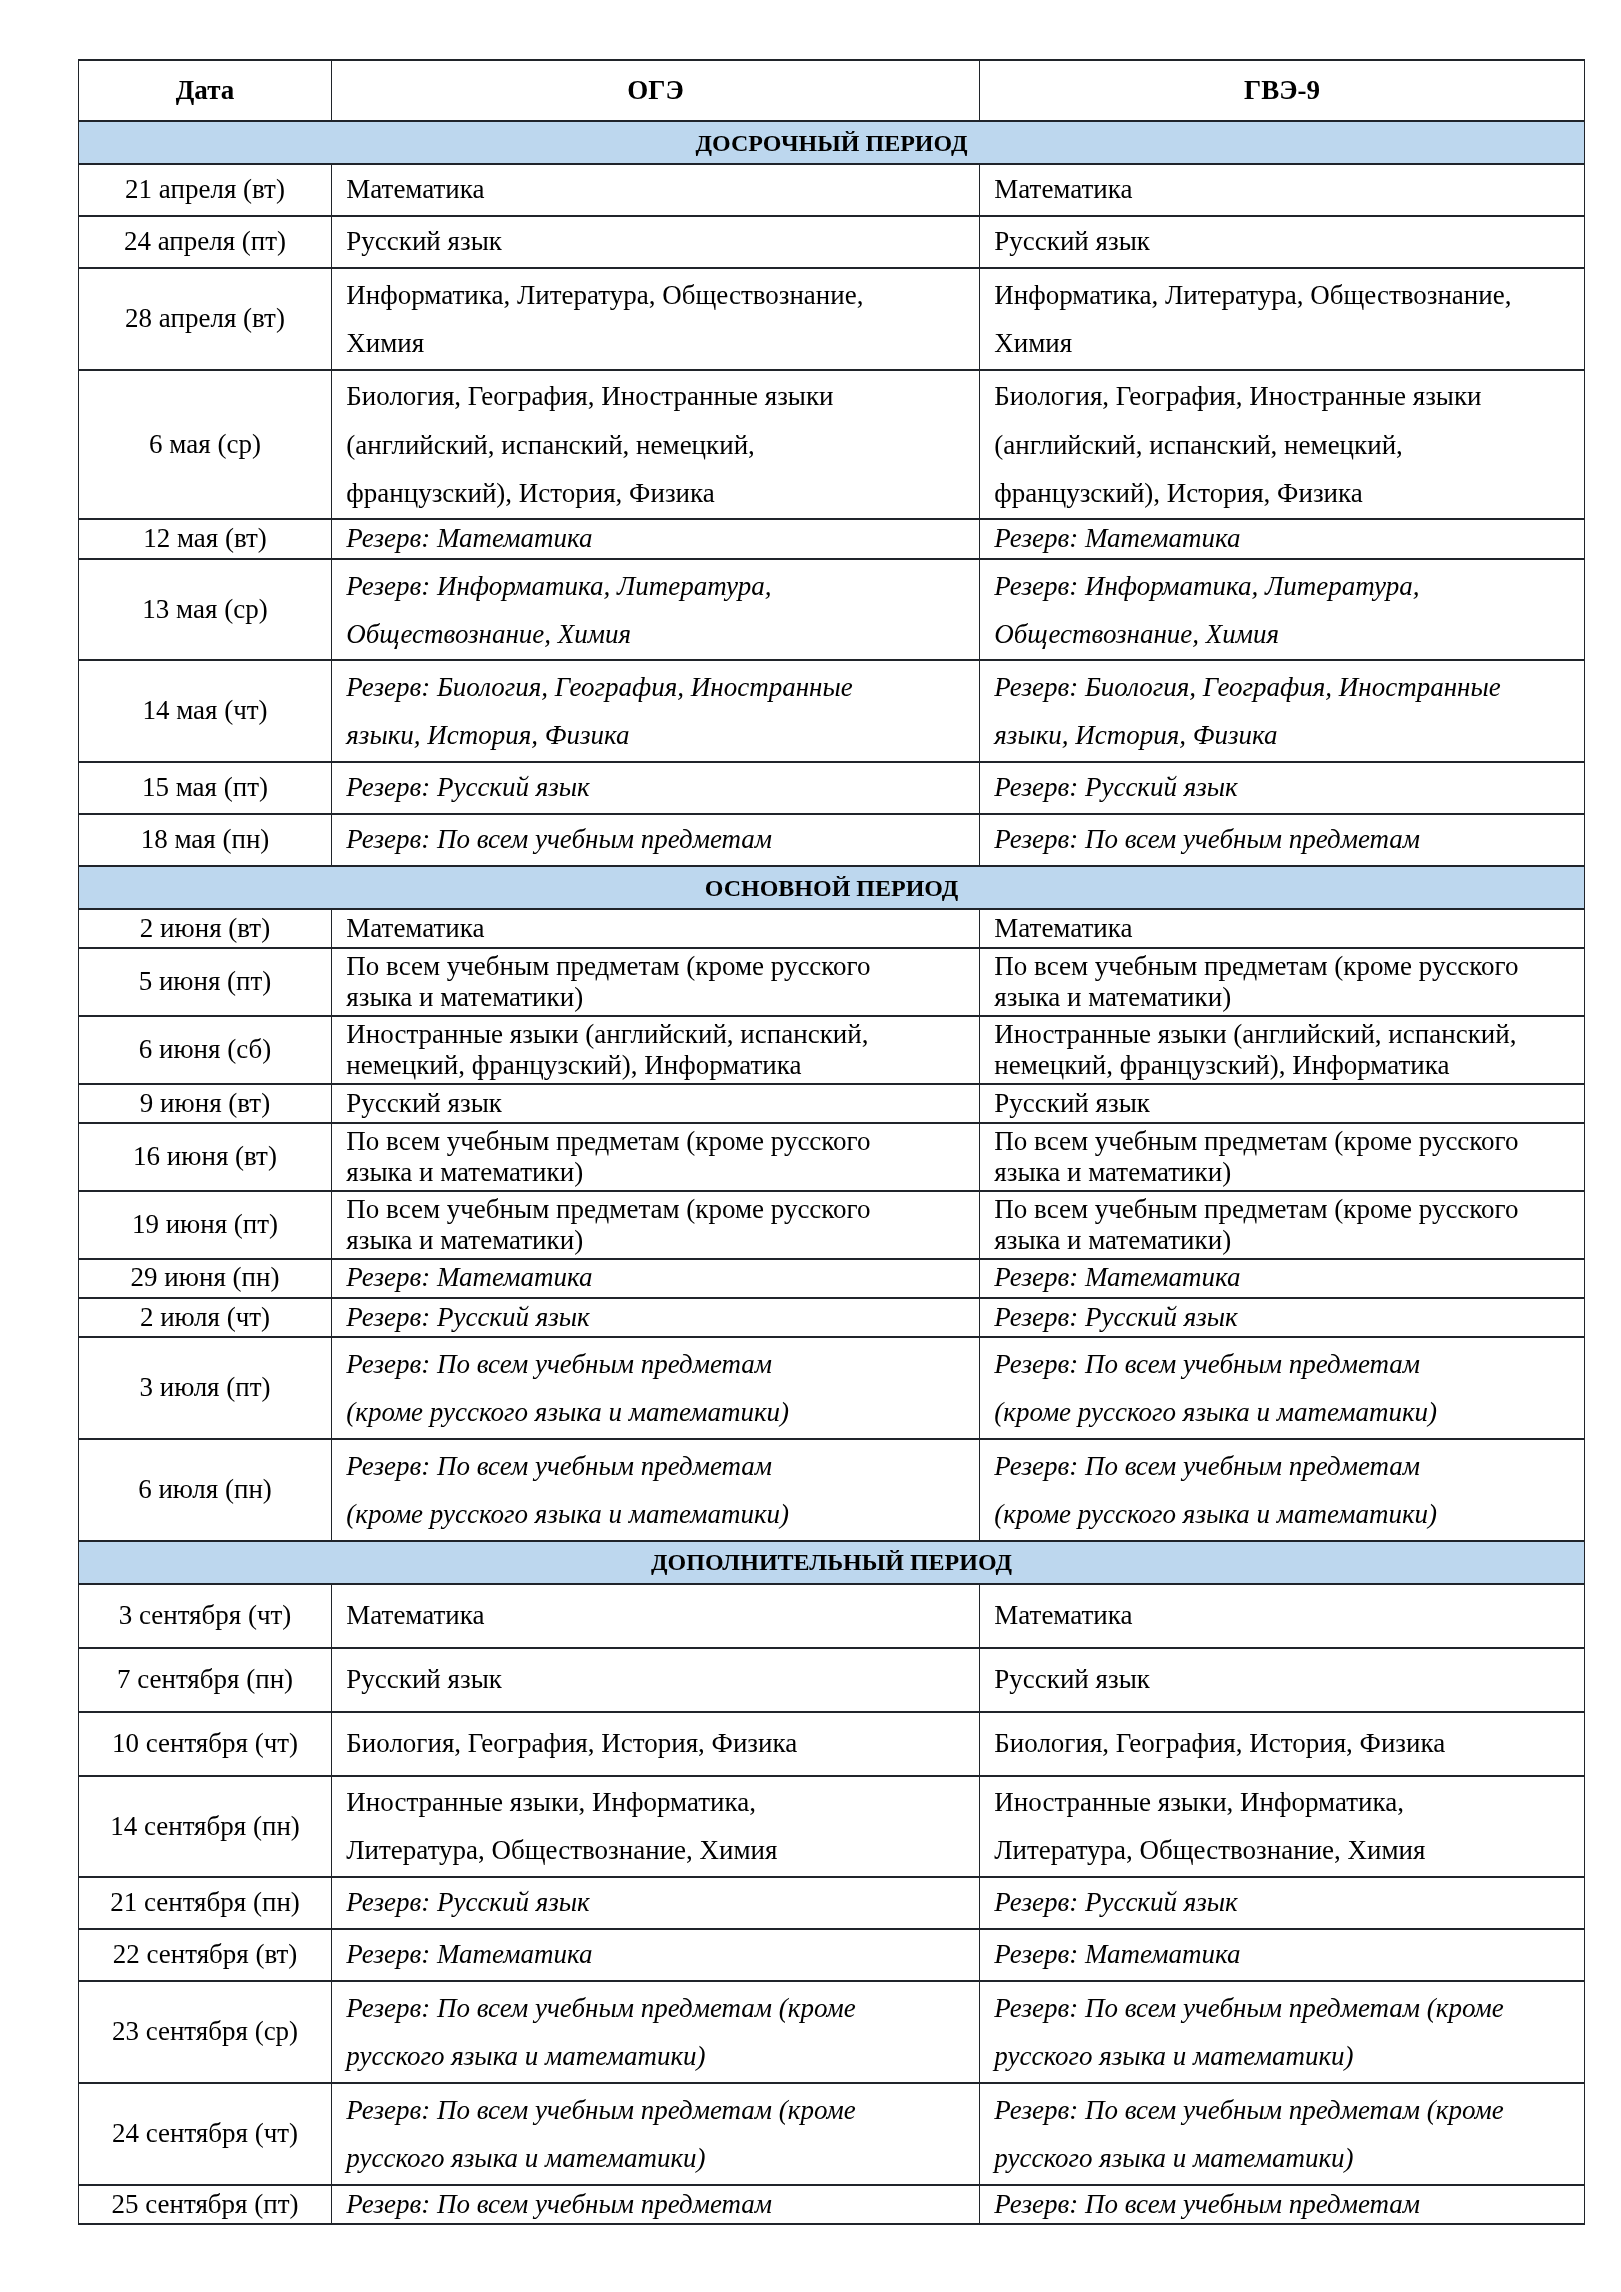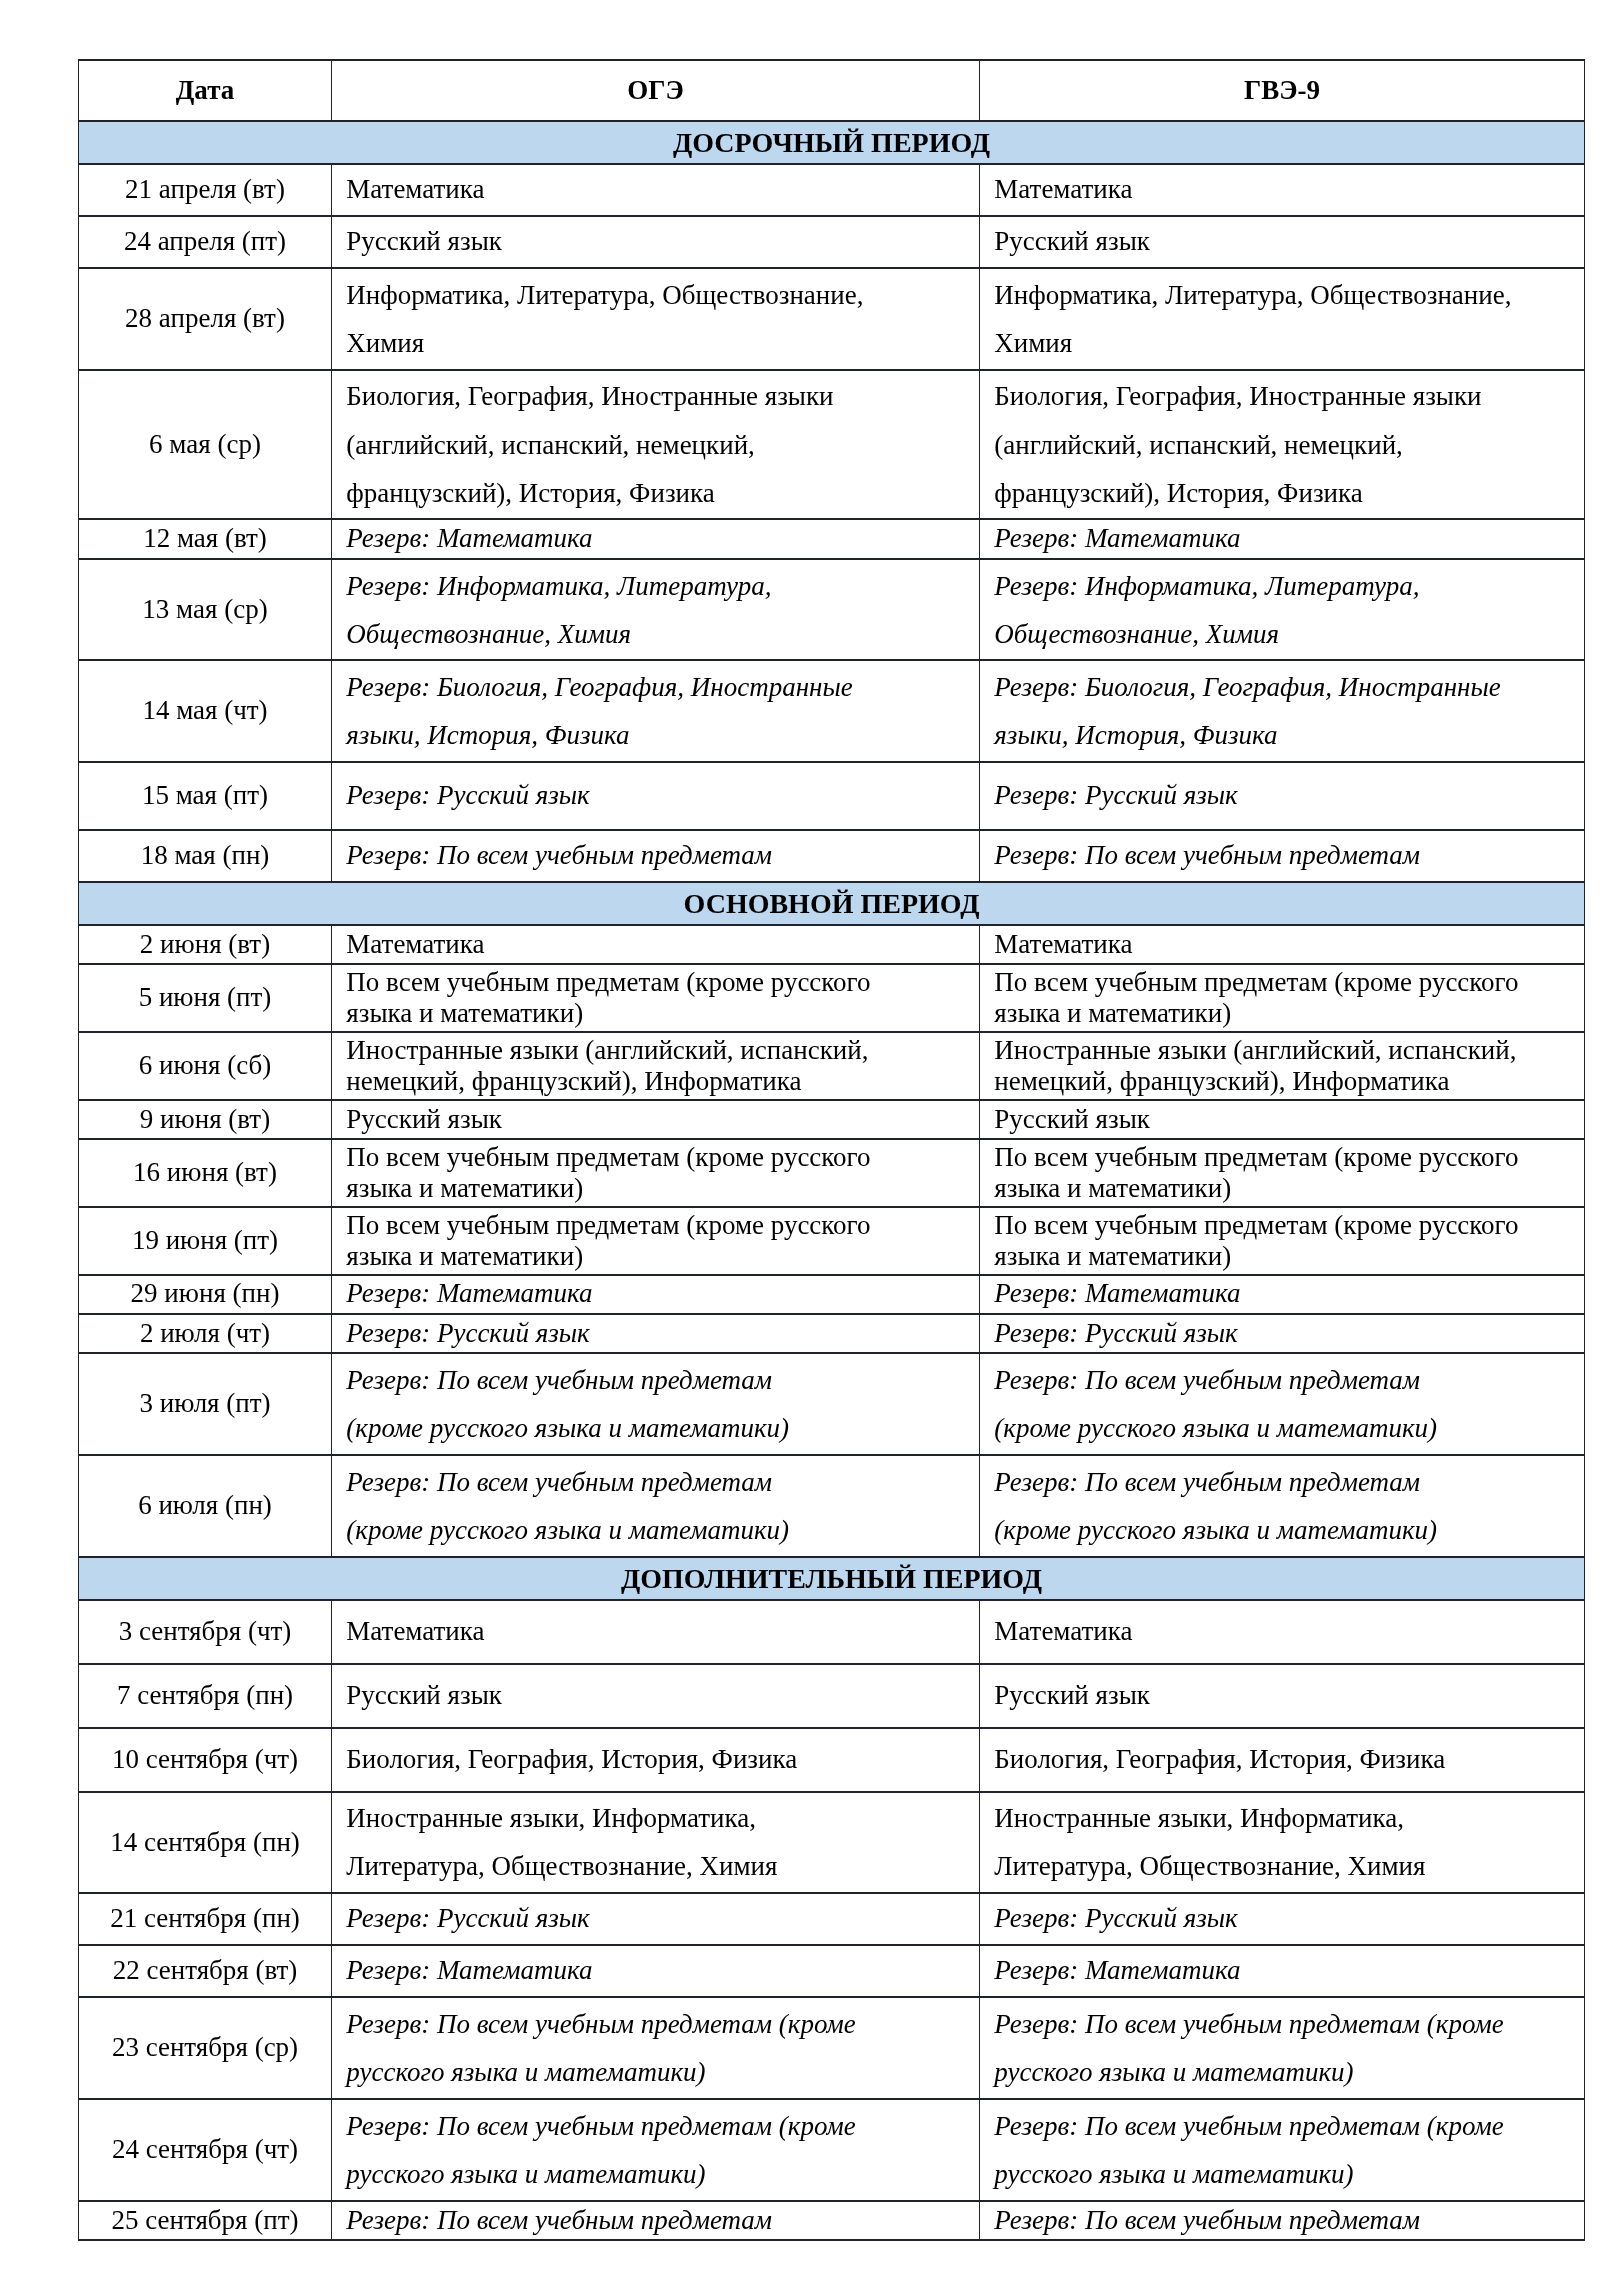"ДОСРОЧНЫЙ ПЕРИОД" td.band { font-size: 28px -> 24px }
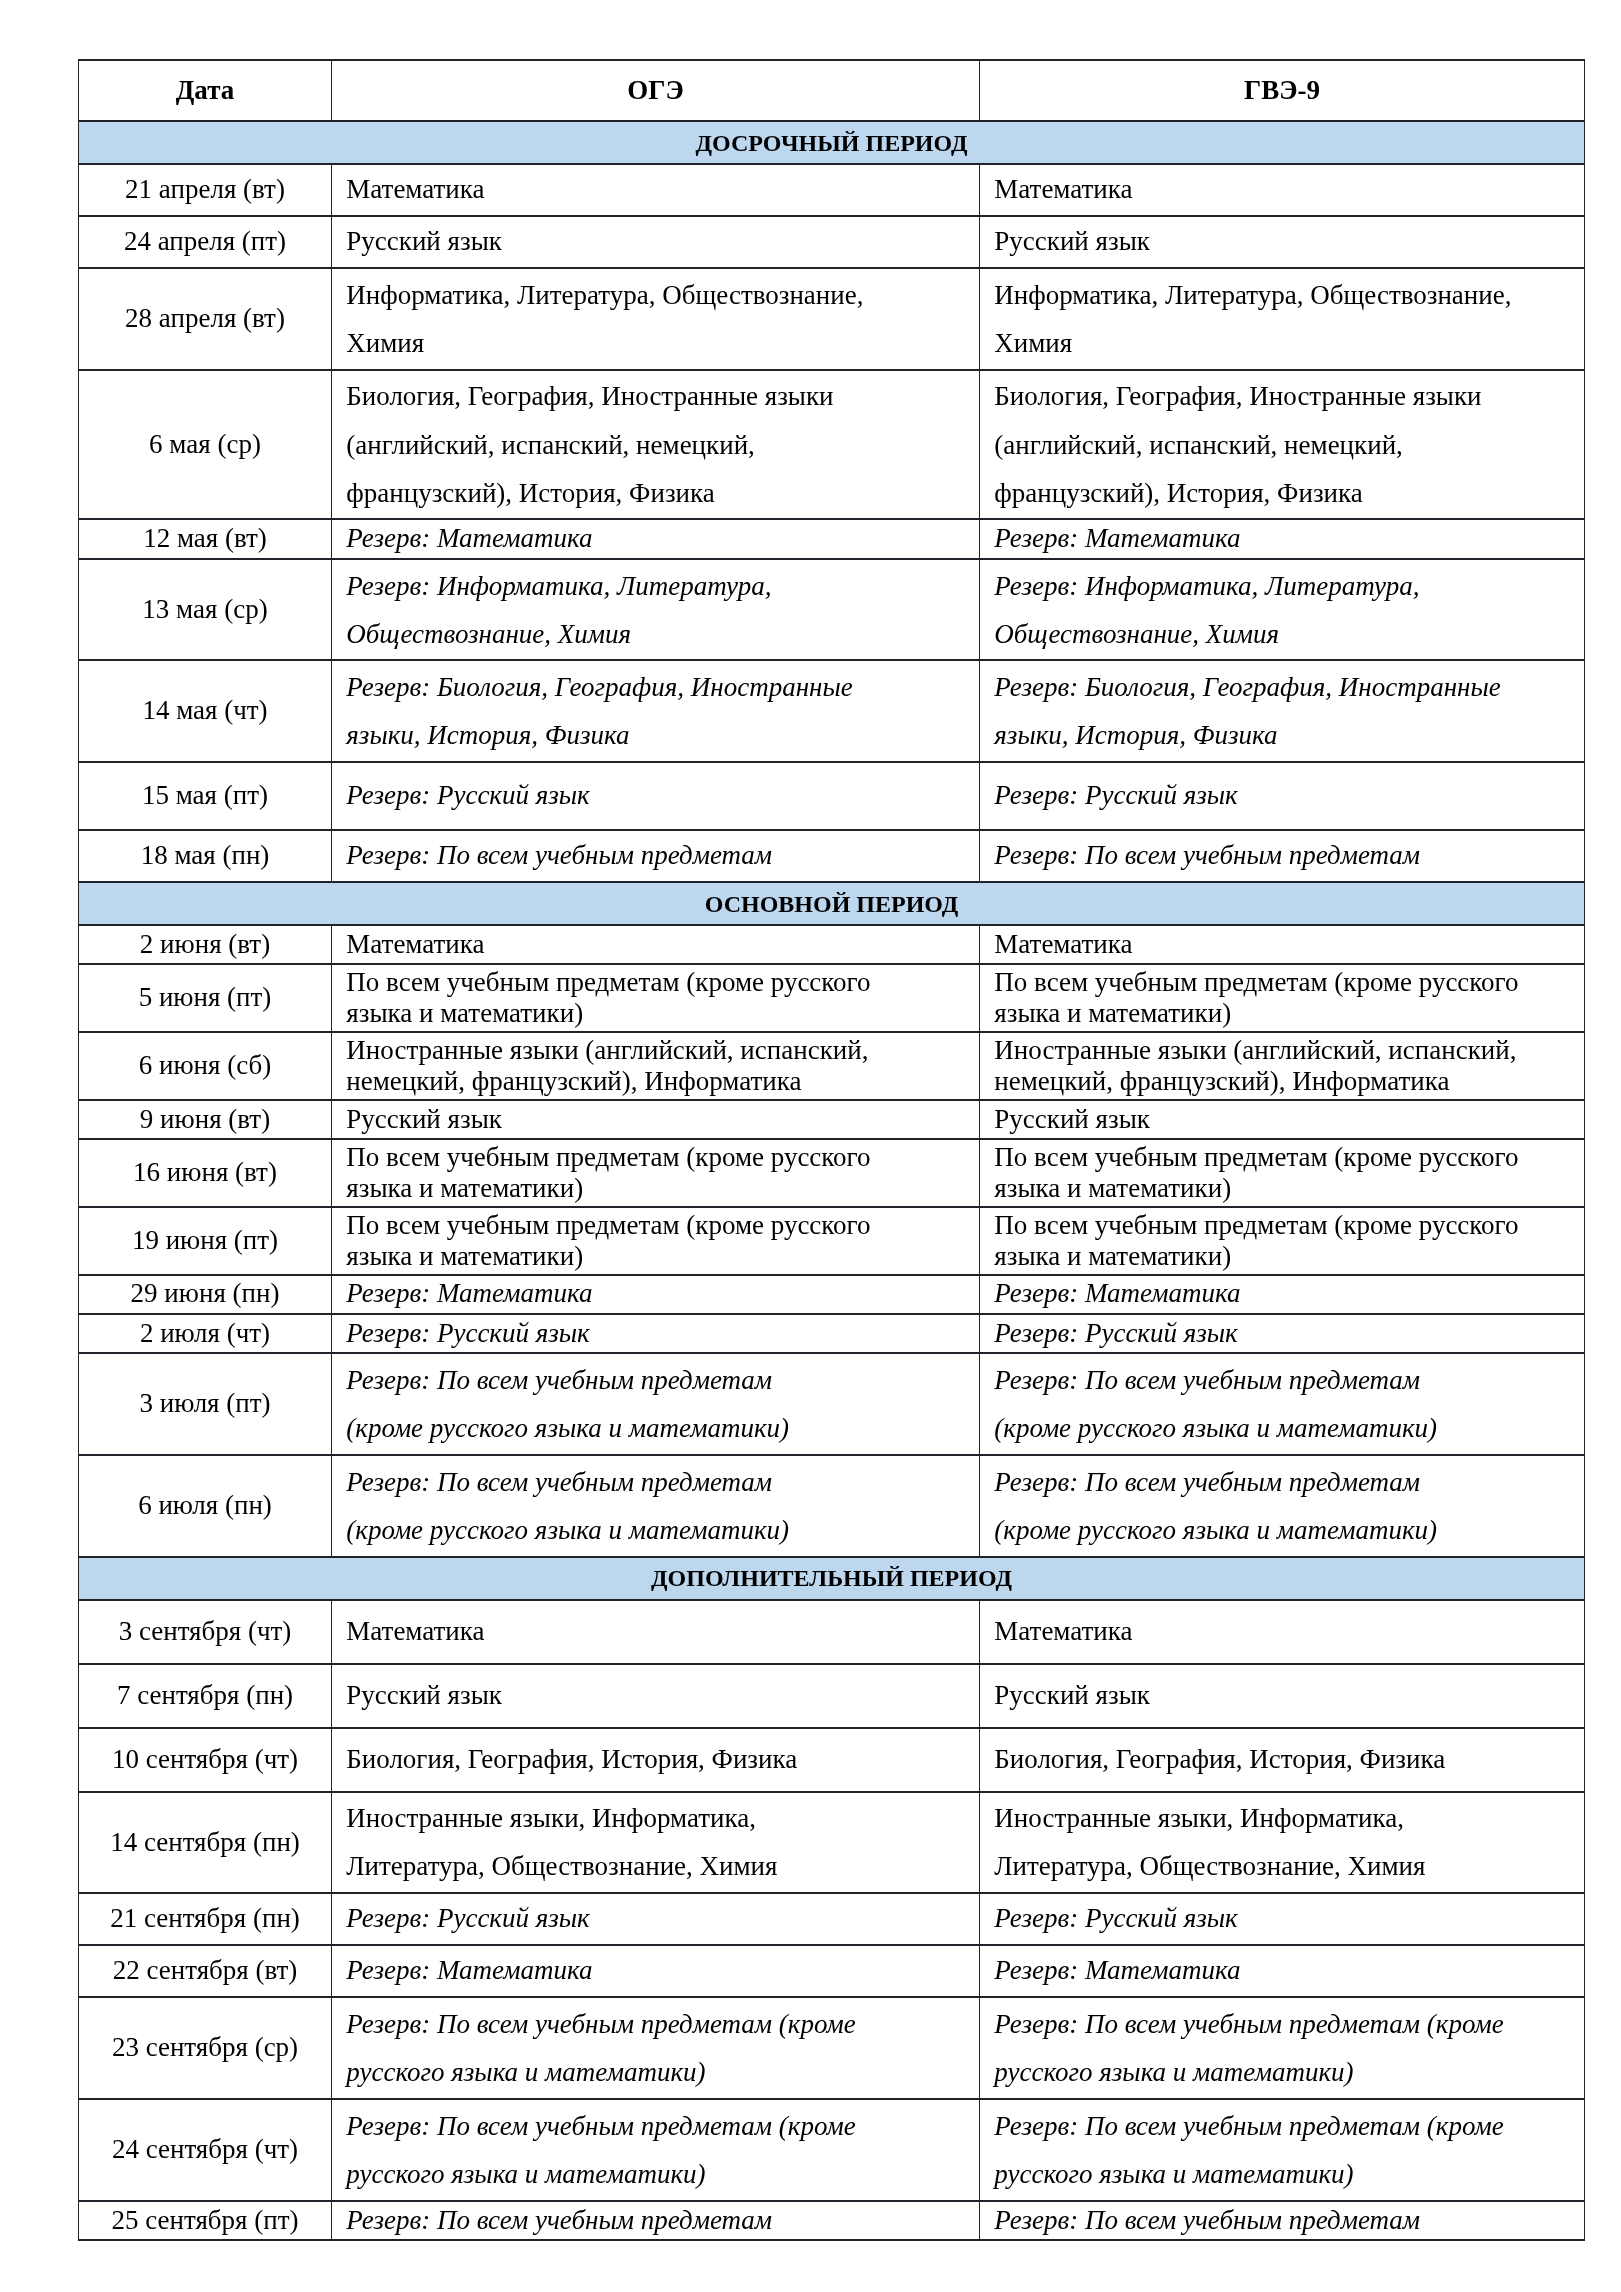"15 мая (пт)" tr.data-row { height: 68px -> 52px }
